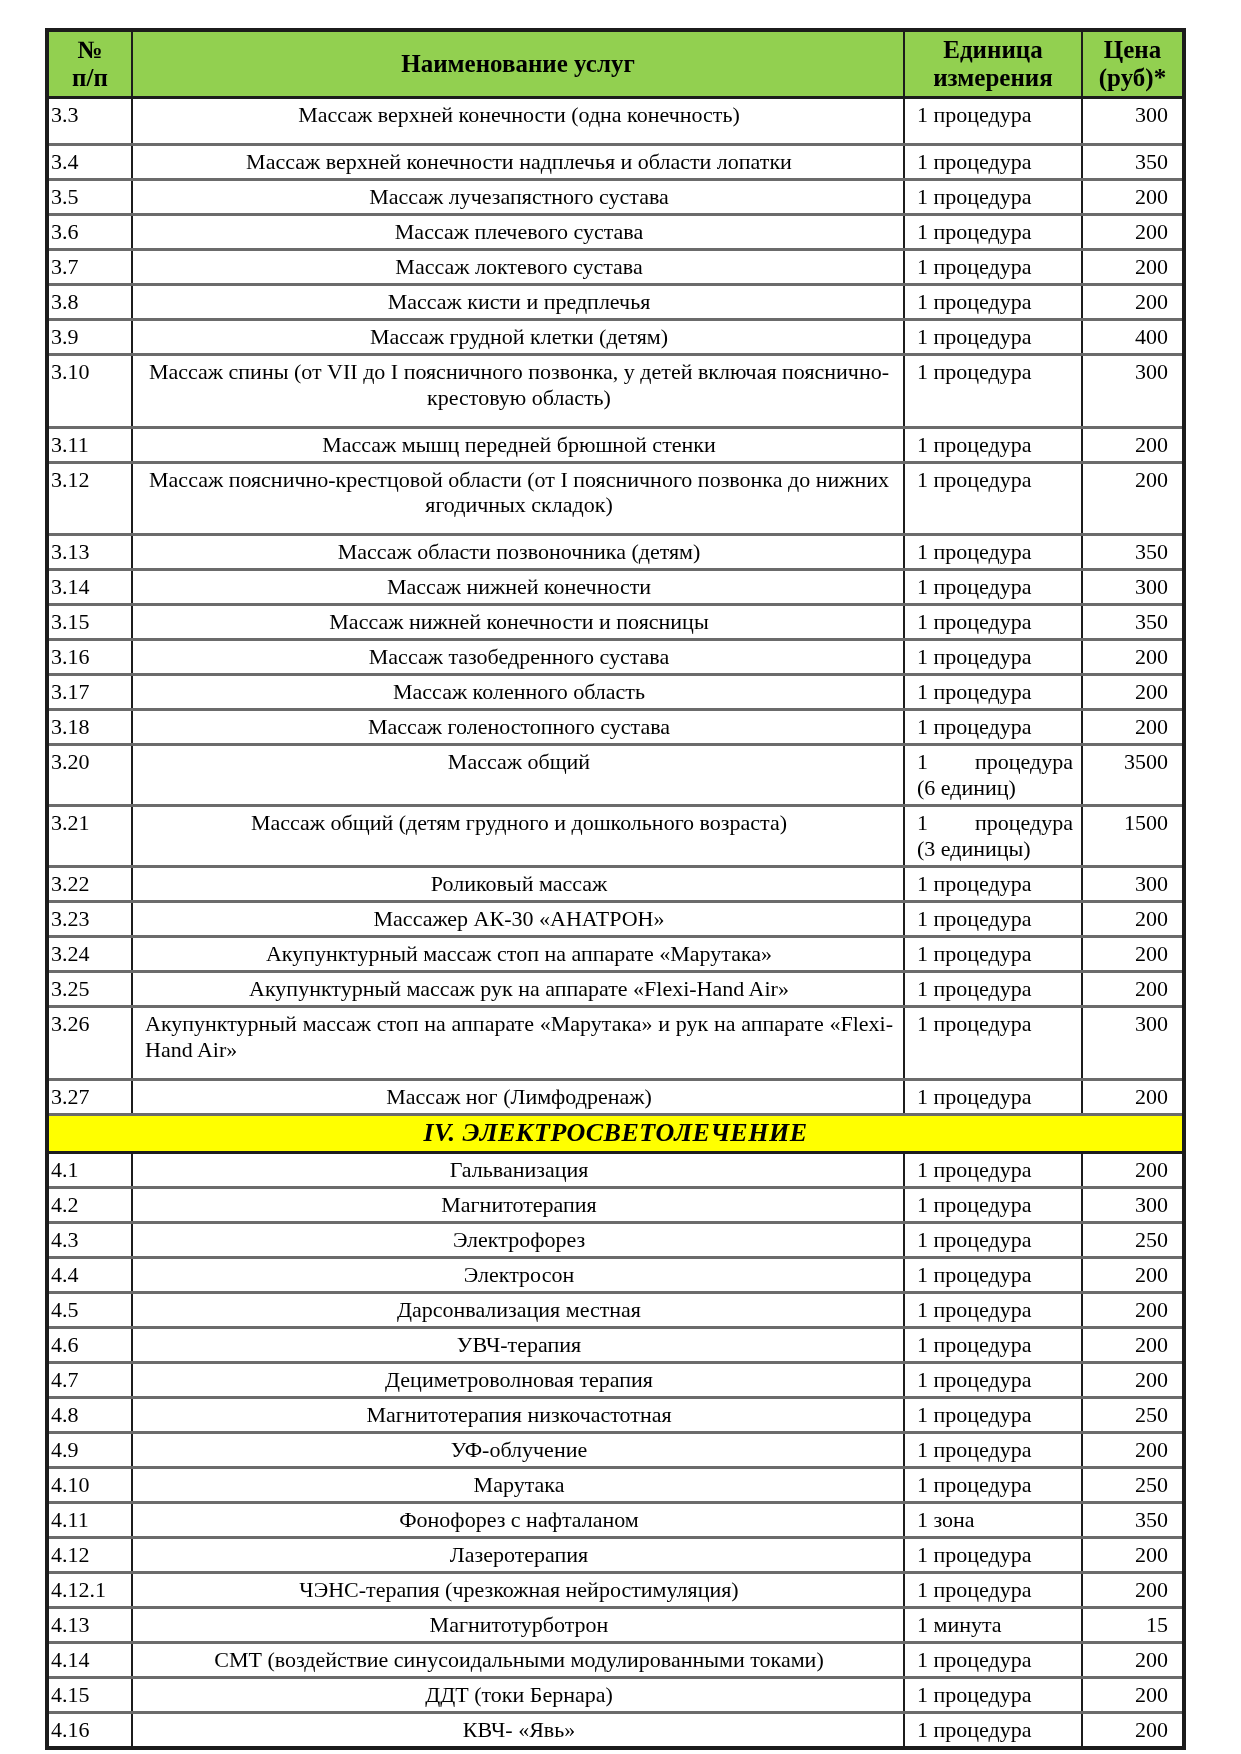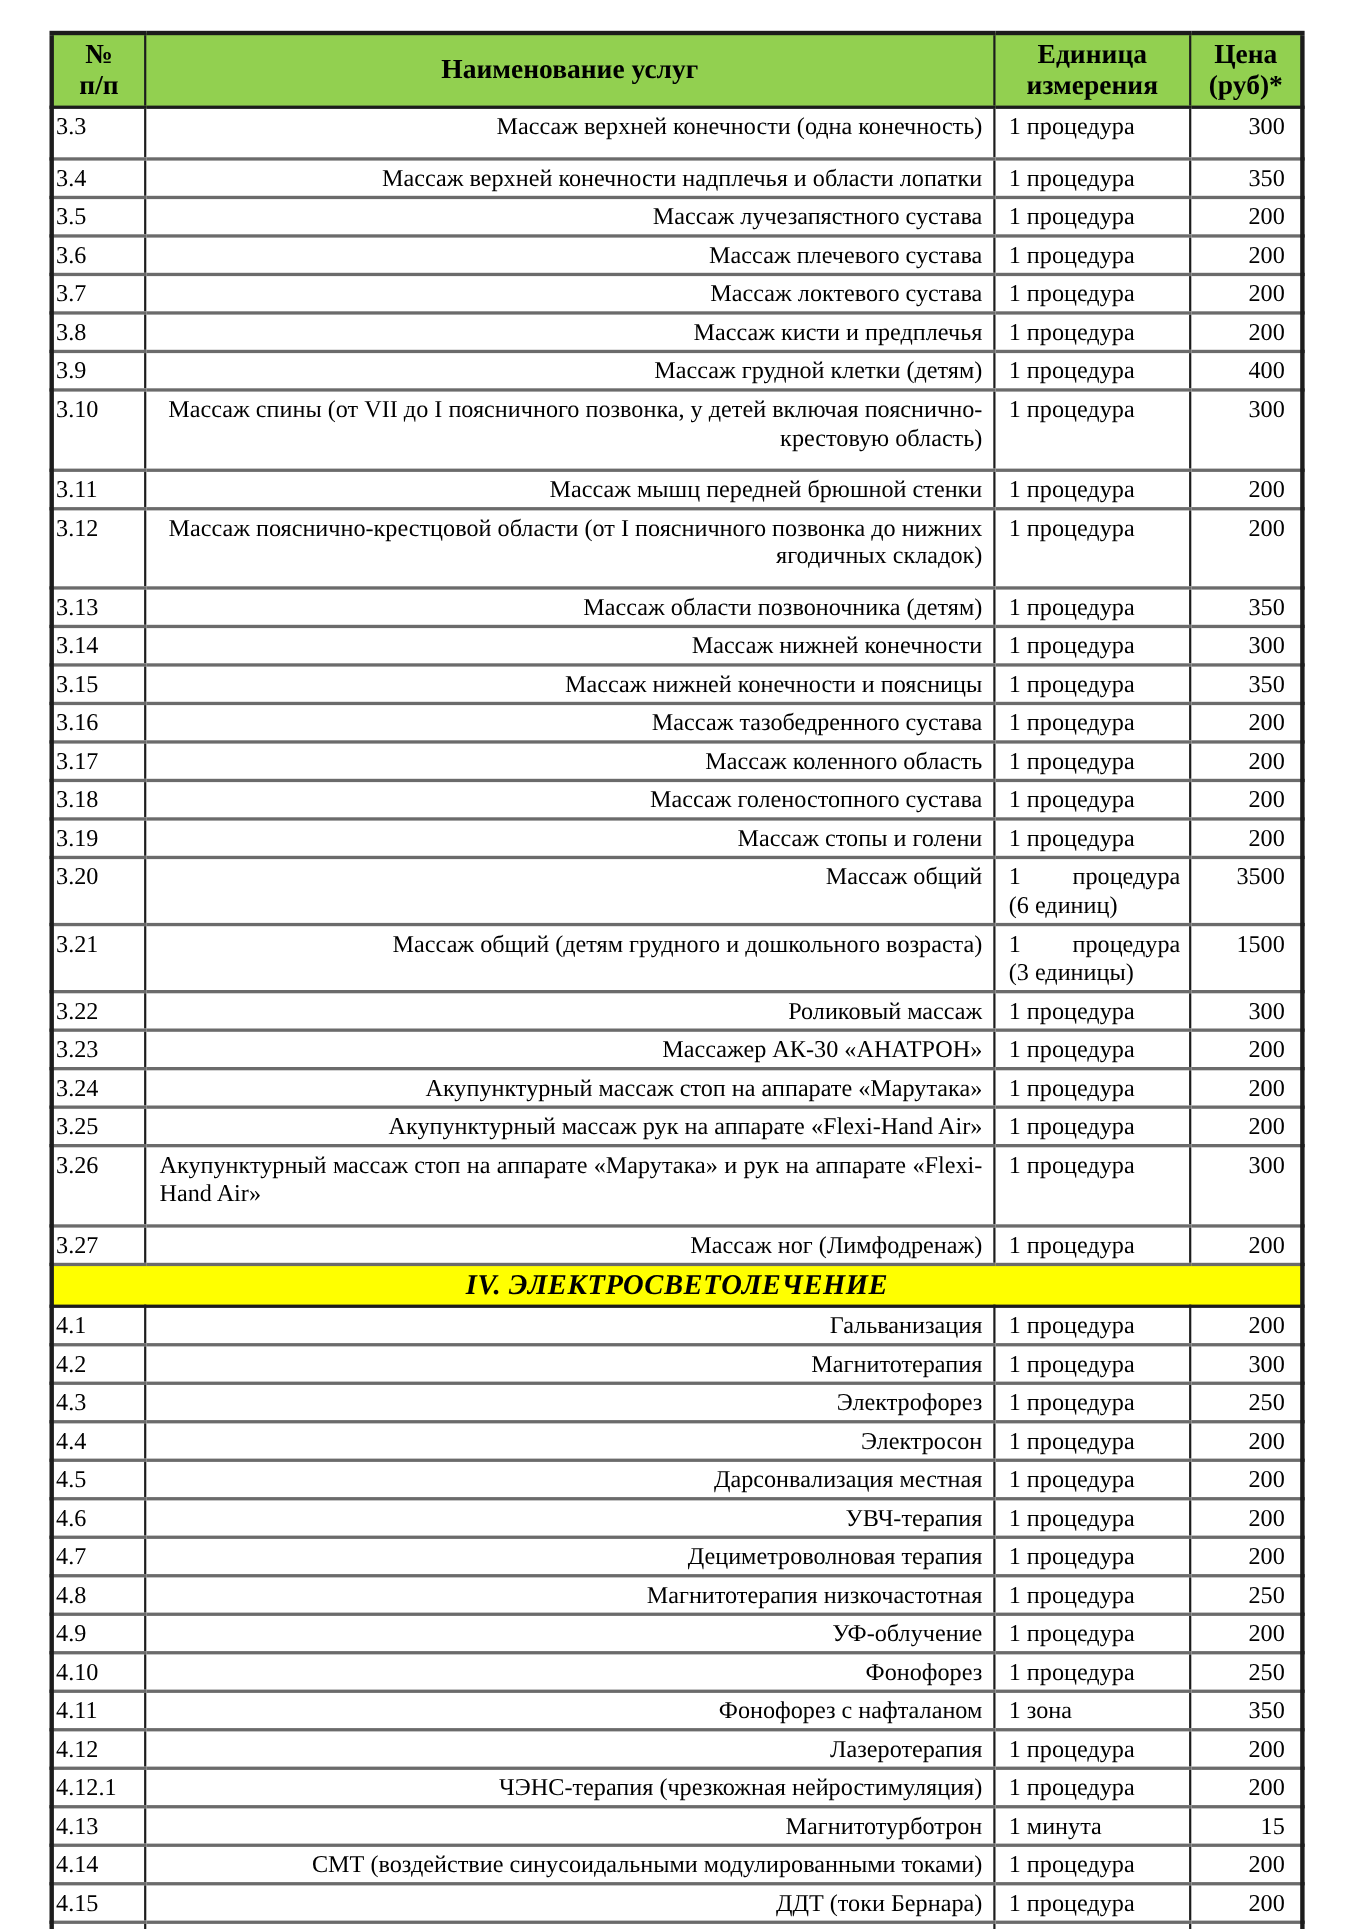"Массаж верхней конечности (одна" td.name { text-align: right -> center }
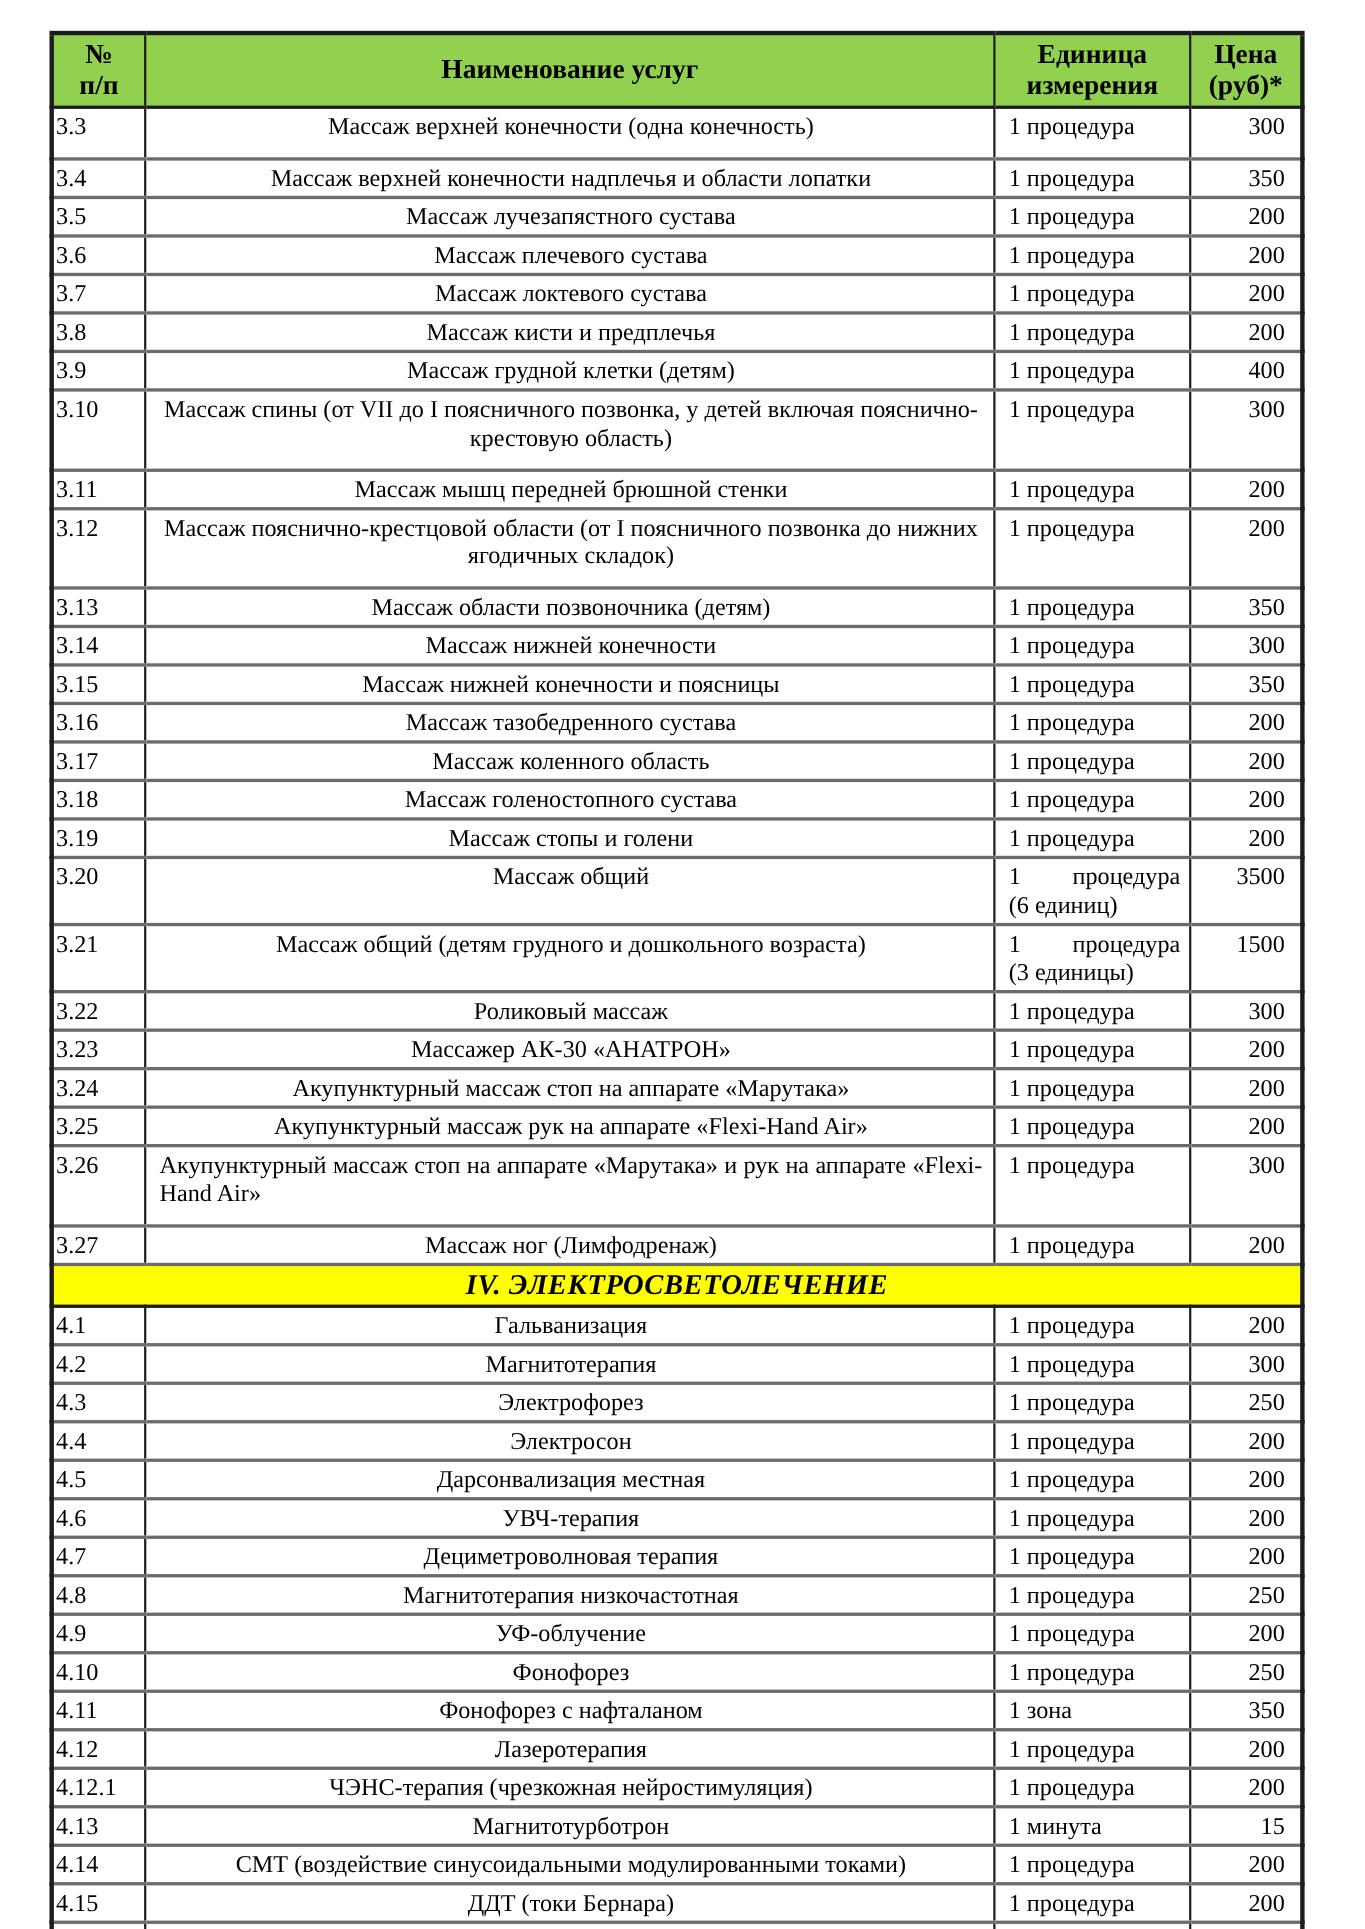"3.19" tr { html: <tr> <td>3.19</td> <td>Массаж стопы и голени</td> <td>1 процедура</td> <td>200</td> </tr> -> none }
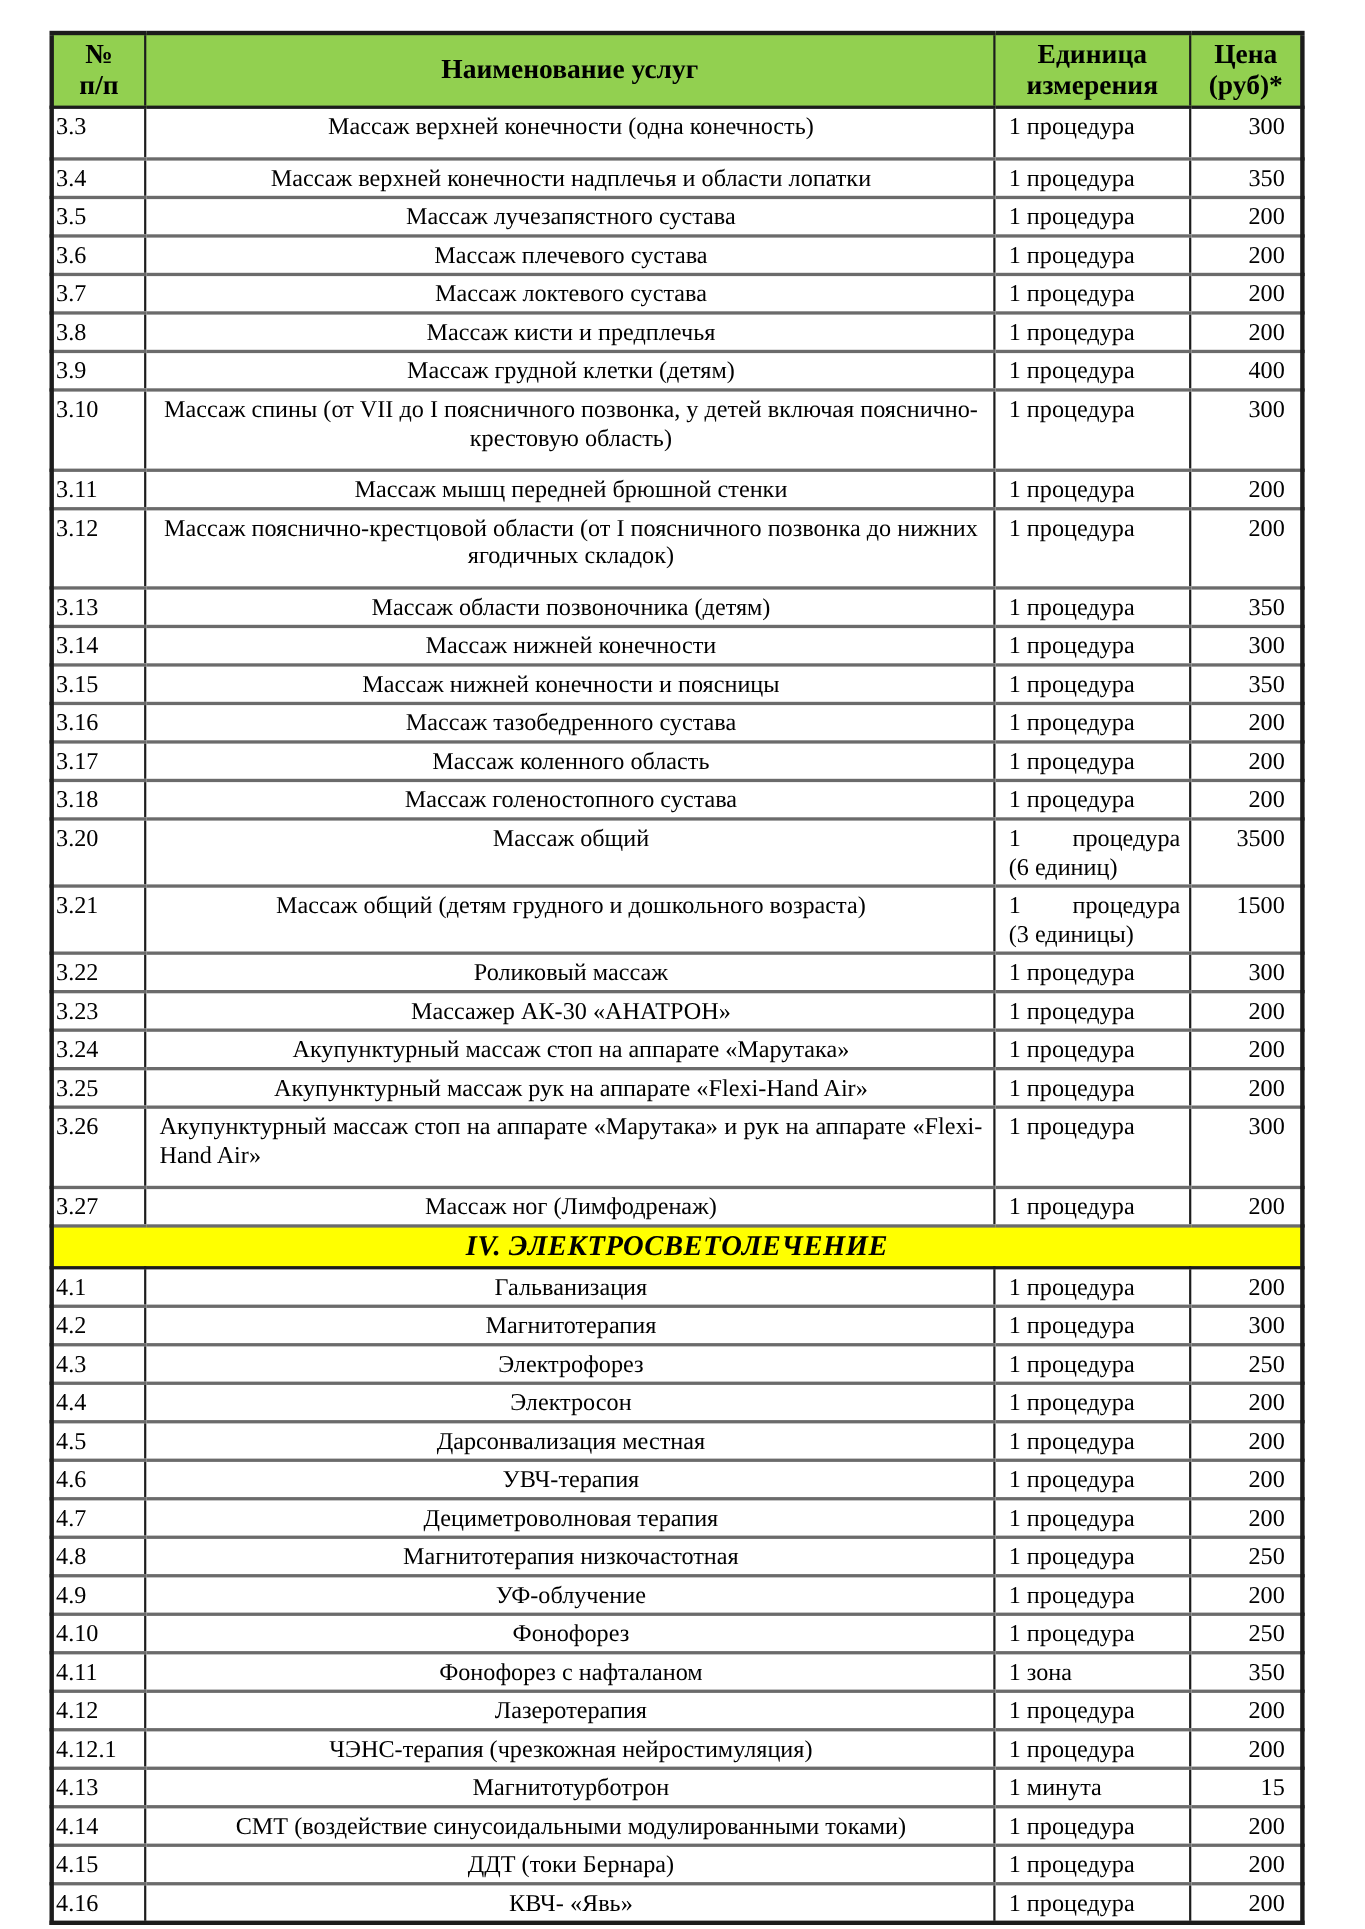"Фонофорез" td.name { text: Фонофорез -> Марутака }
